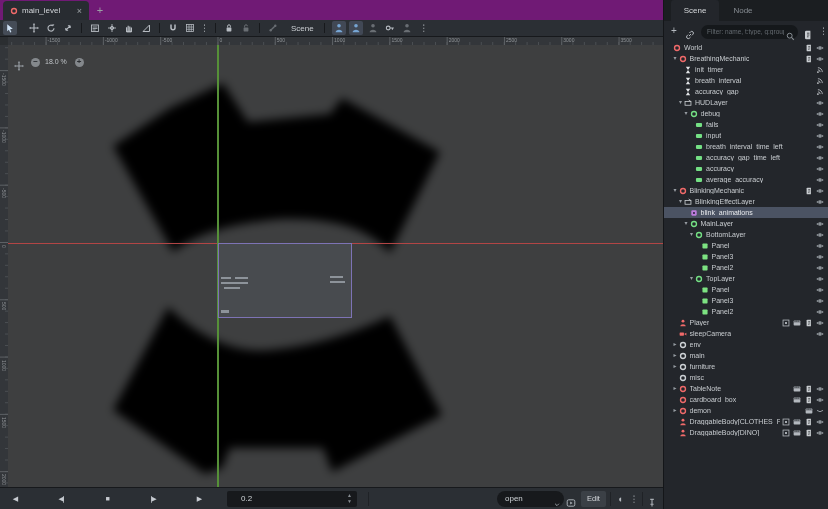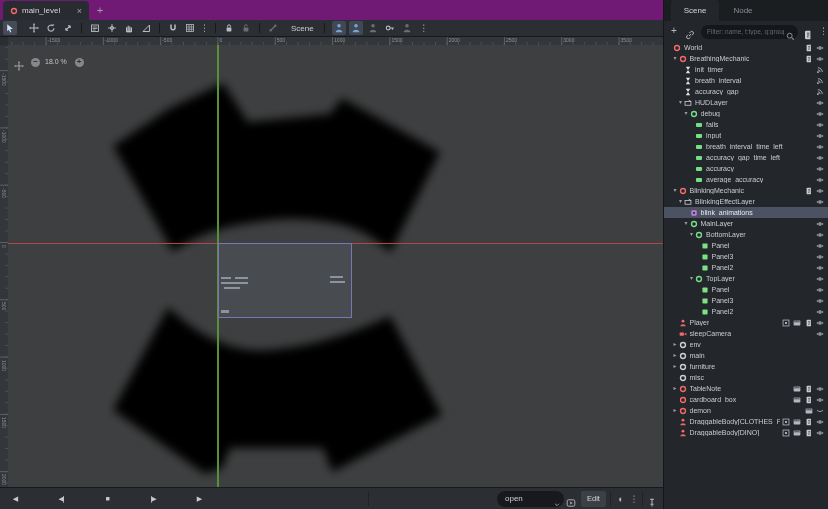"0.2" div.spinbox { html: none -> <div> <span>0.2</span> <span>▲<br>▼</span> </div> }
